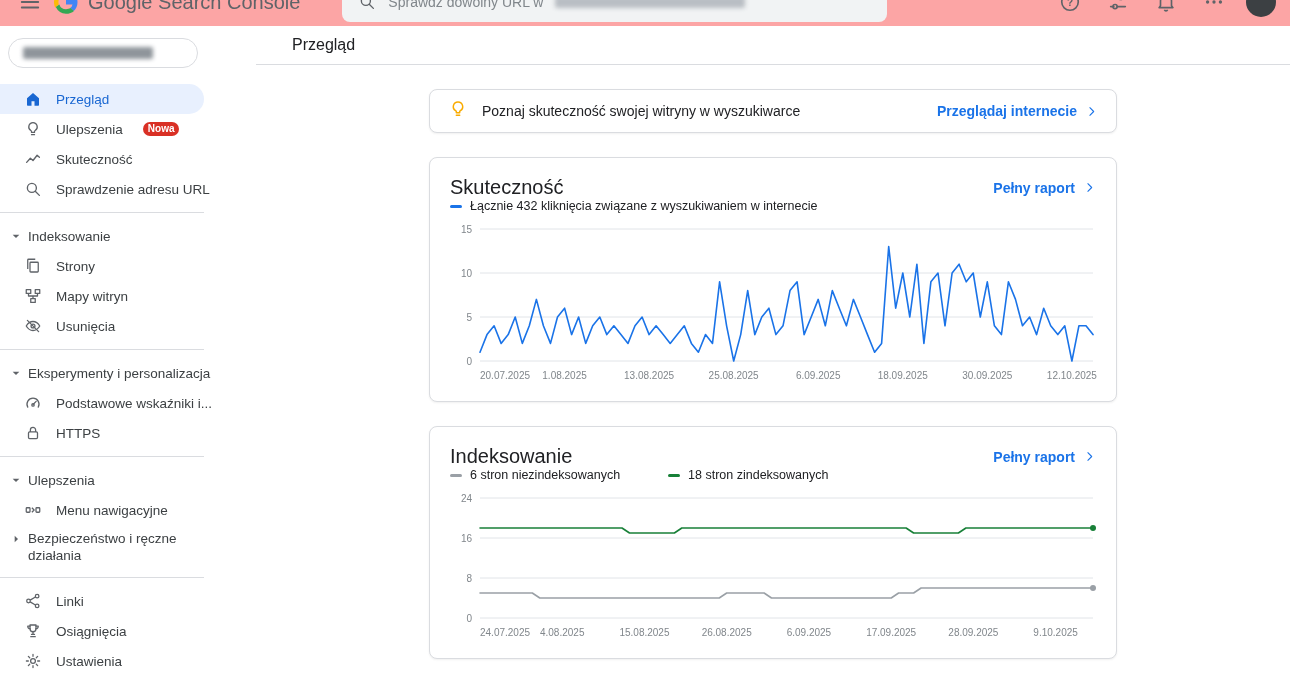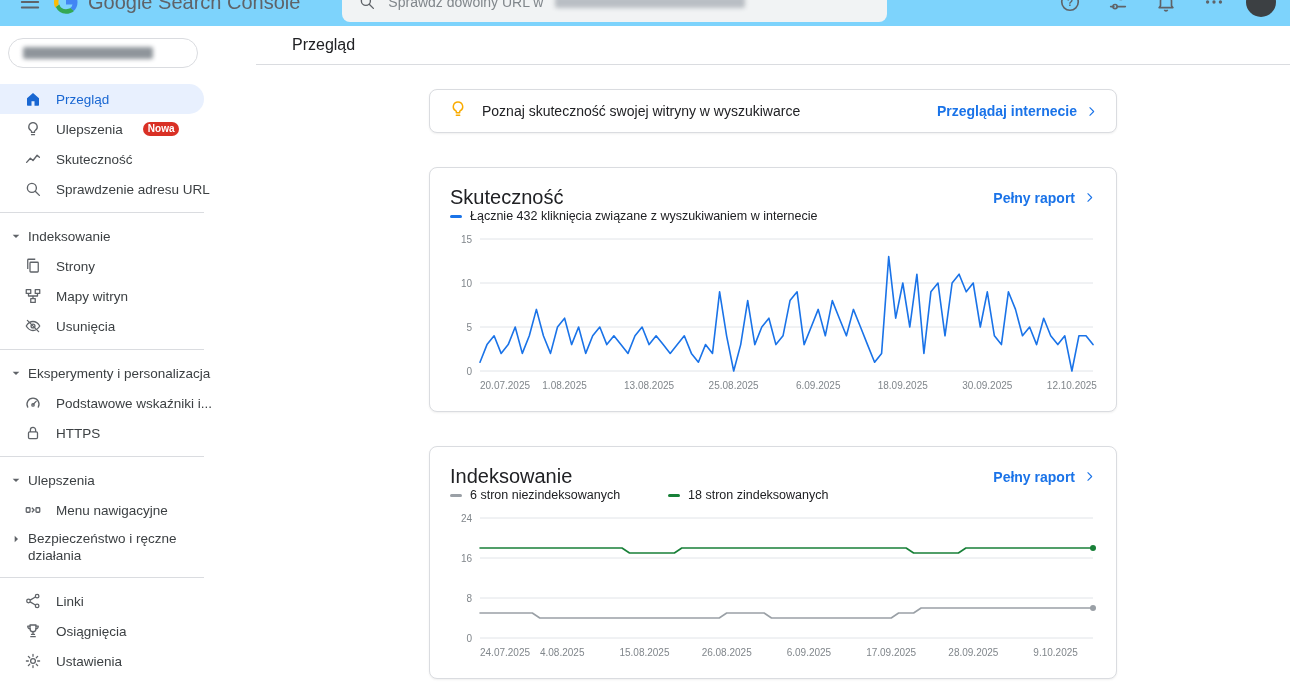"Google Search Console" .topbar { background: #7dd3fc -> #fca5a5 }
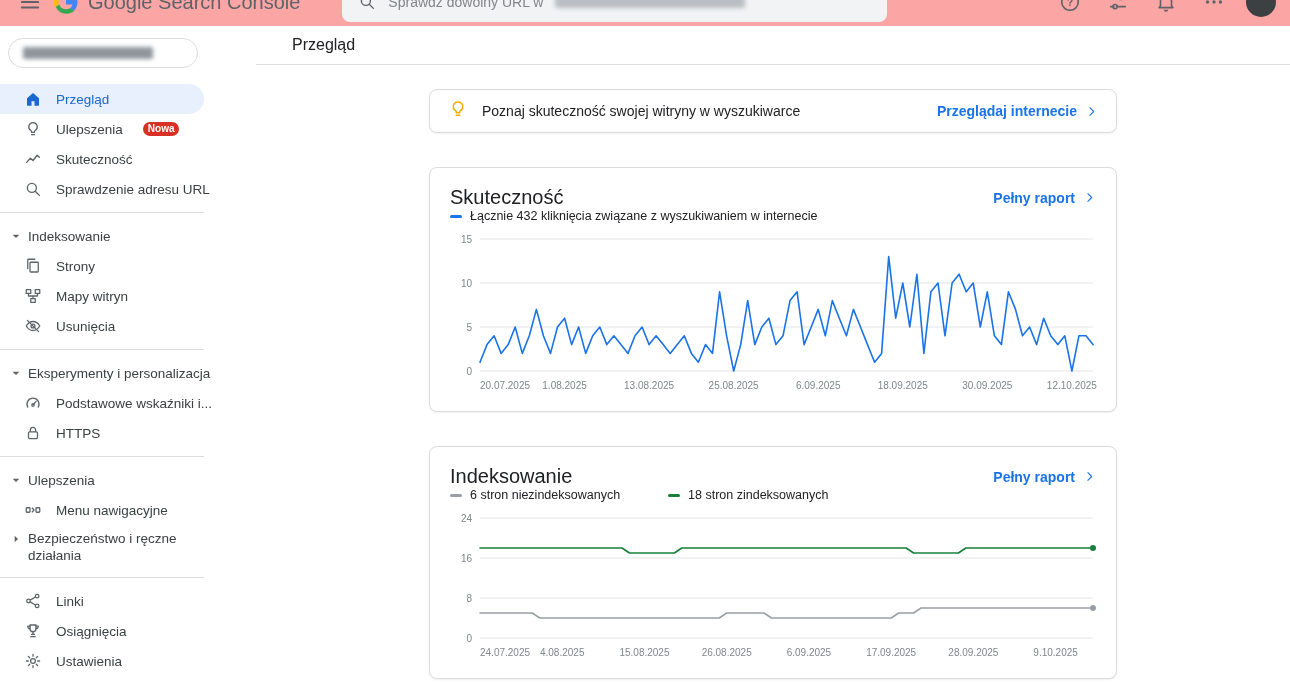"Poznaj skuteczność swojej witryny w" .cards { gap: 34px -> 24px }
